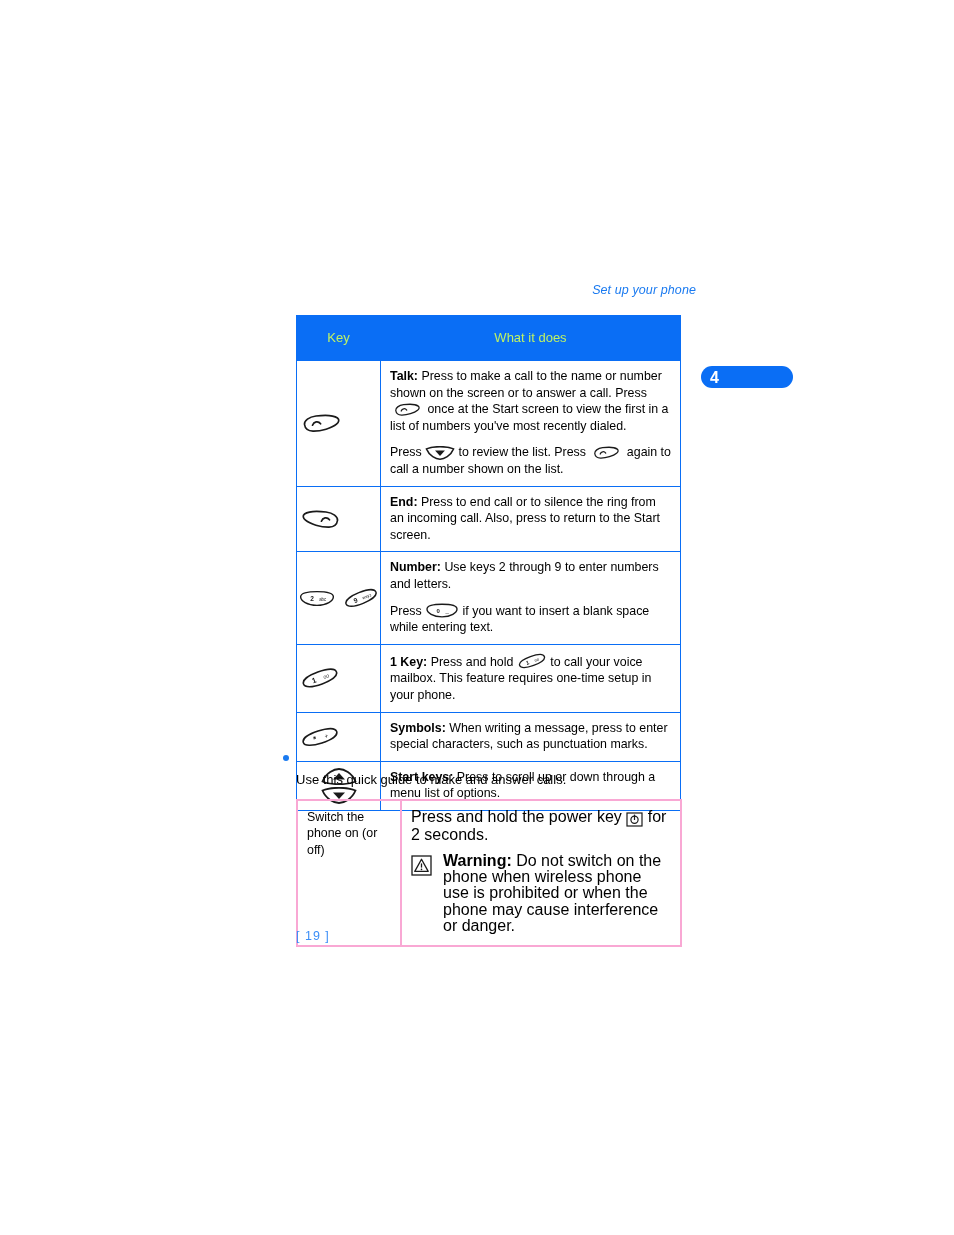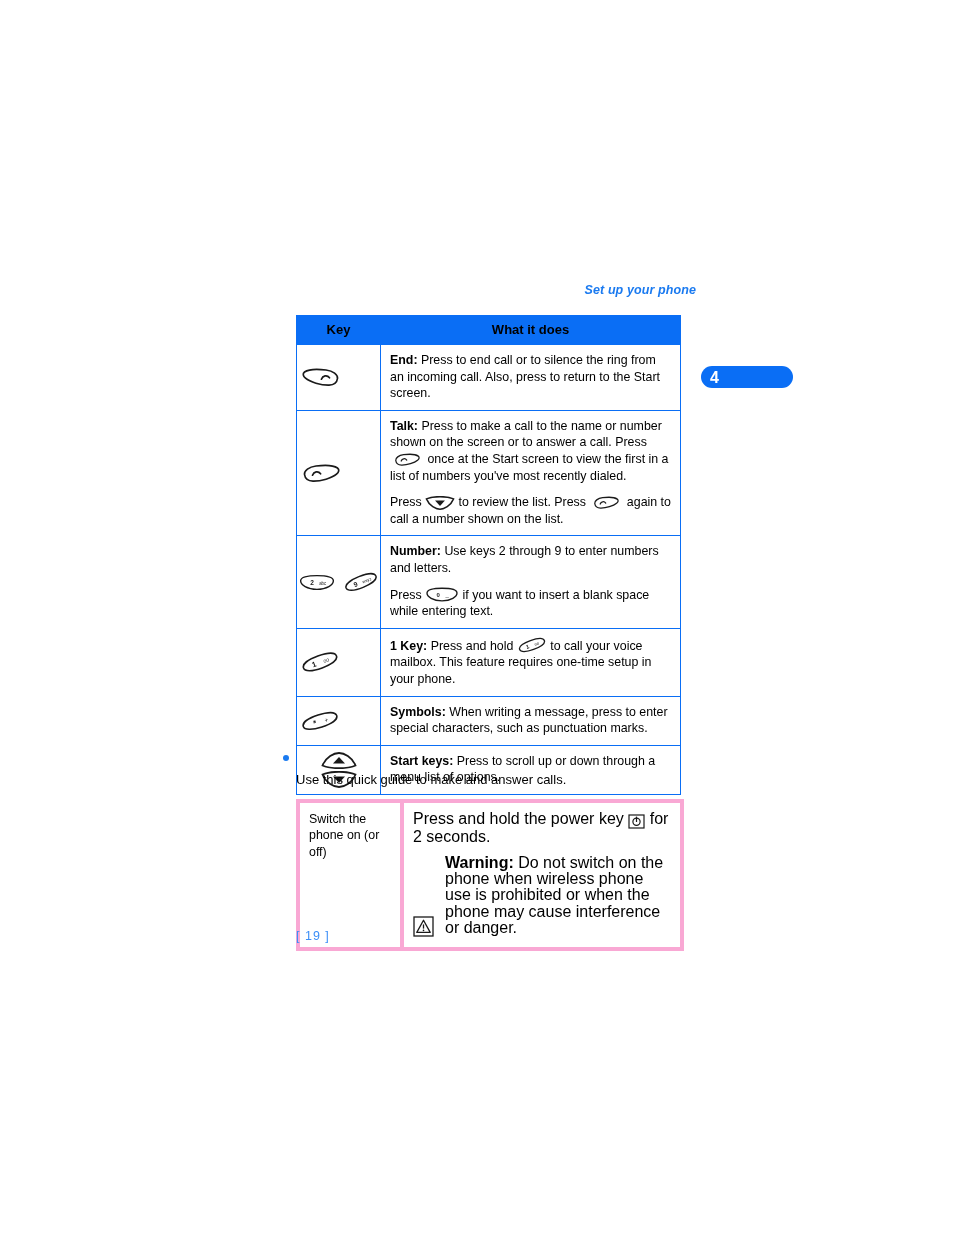"Set up your phone" .running-head { font-weight: bold -> normal }
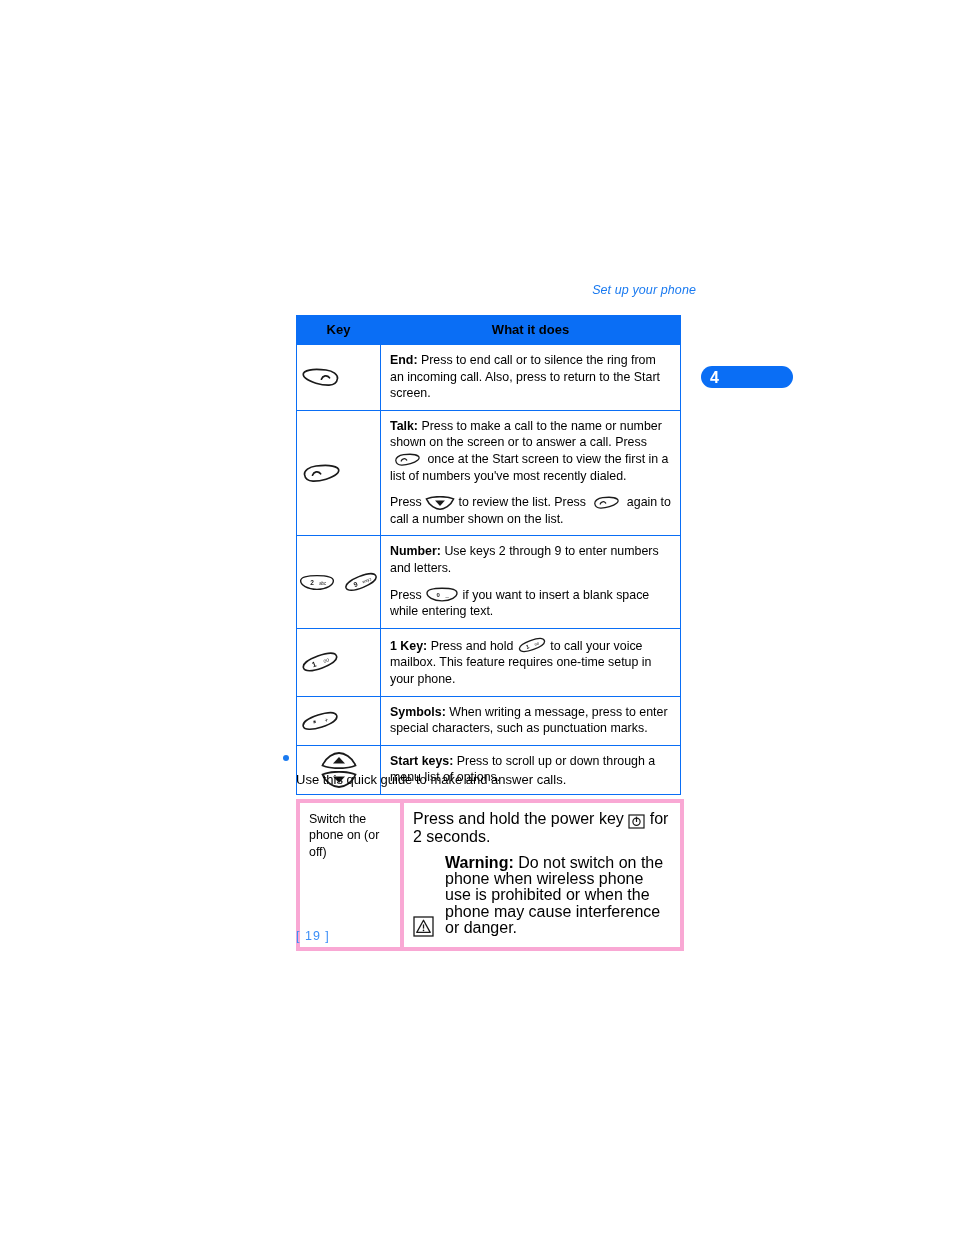"Key" .key-table thead th { color: #000000 -> #bef264; font-weight: bold -> normal; padding: 0 -> 8px }
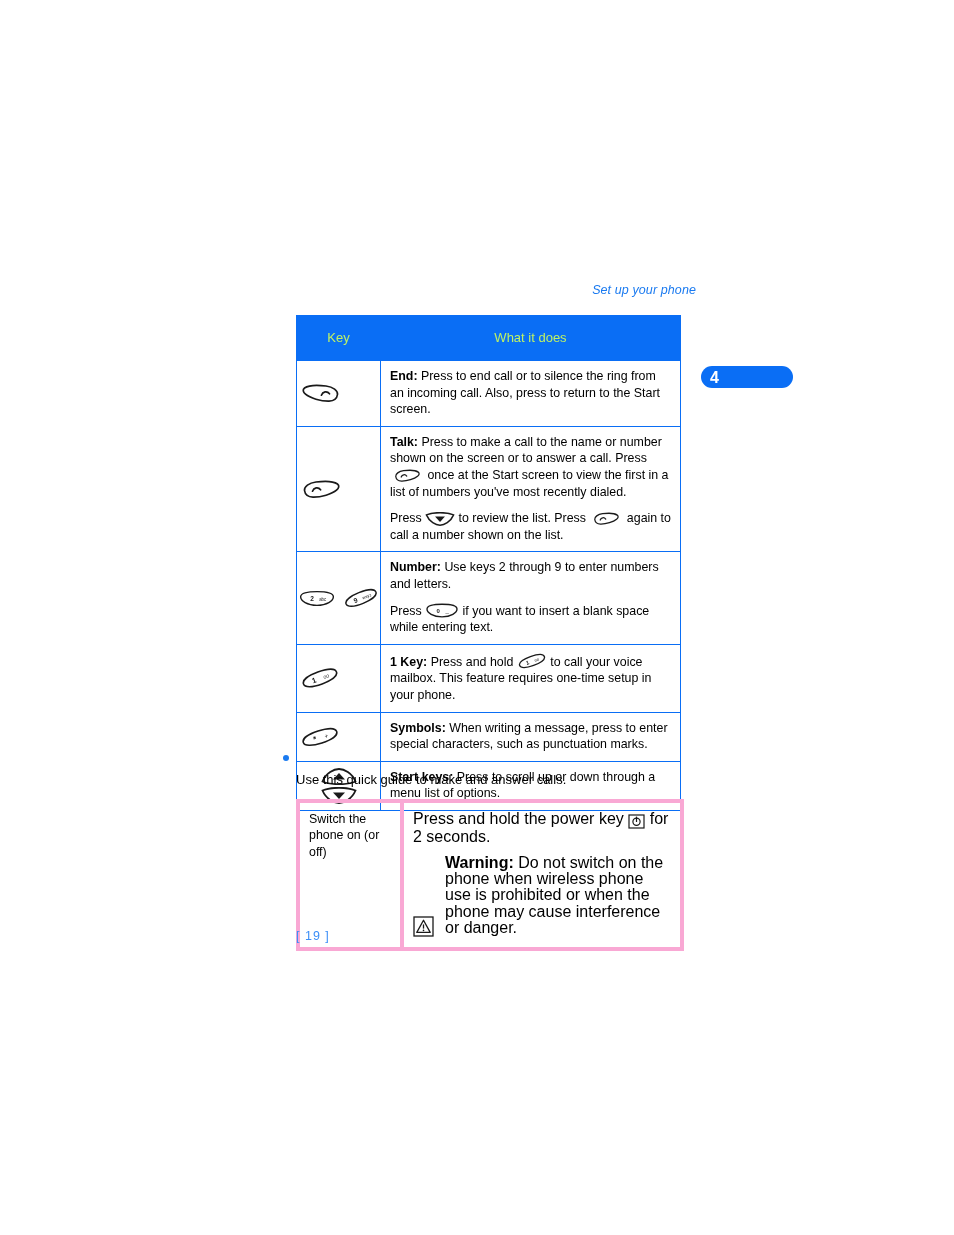"End: Press to end call" tr { order: before "Talk: Press to make a" -> after "Talk: Press to make a" }
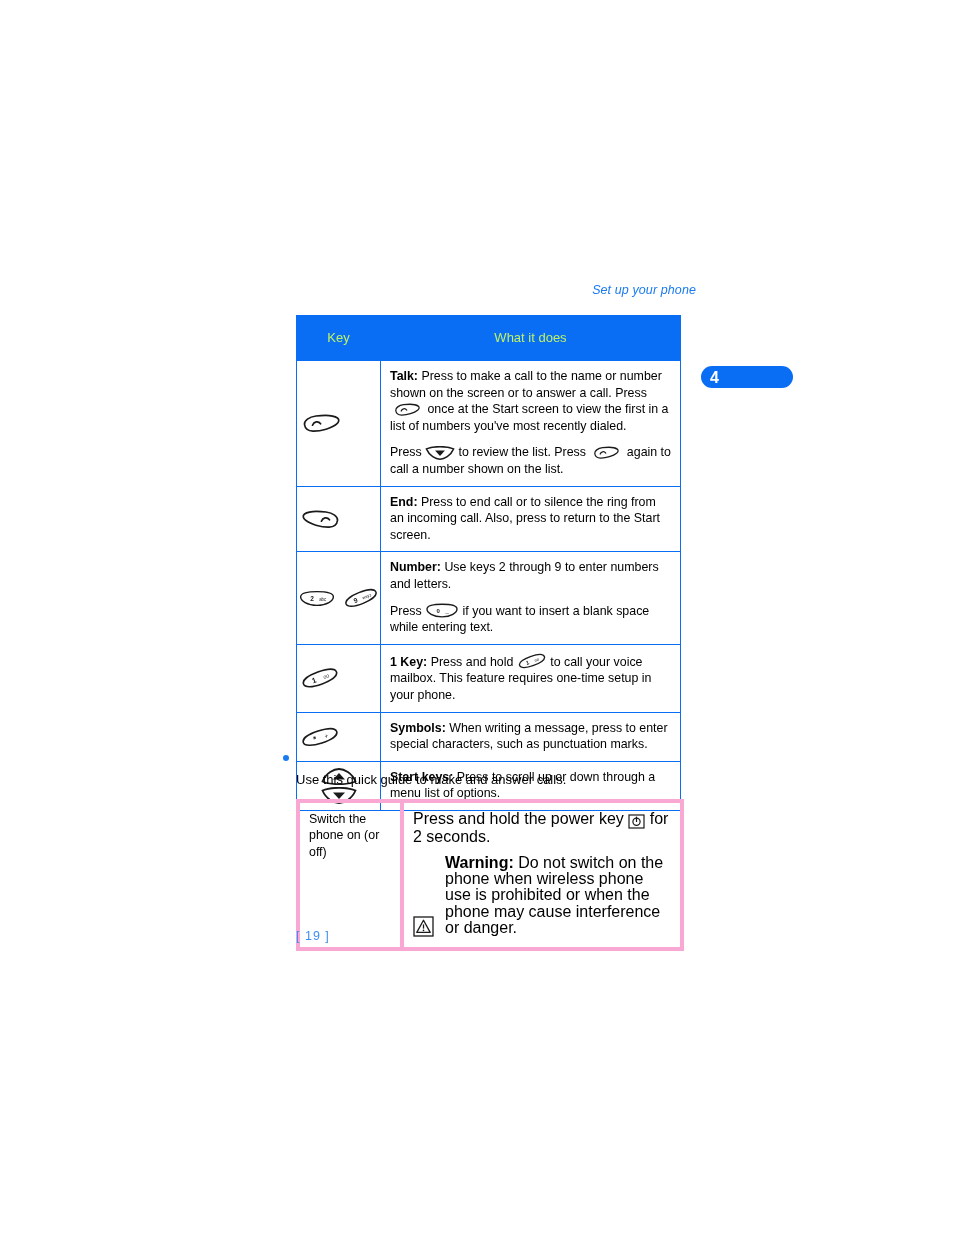"Switch the phone on (or" .calls-table td { border: 4px solid #f9a8d4 -> 2px solid #f9a8d4 }
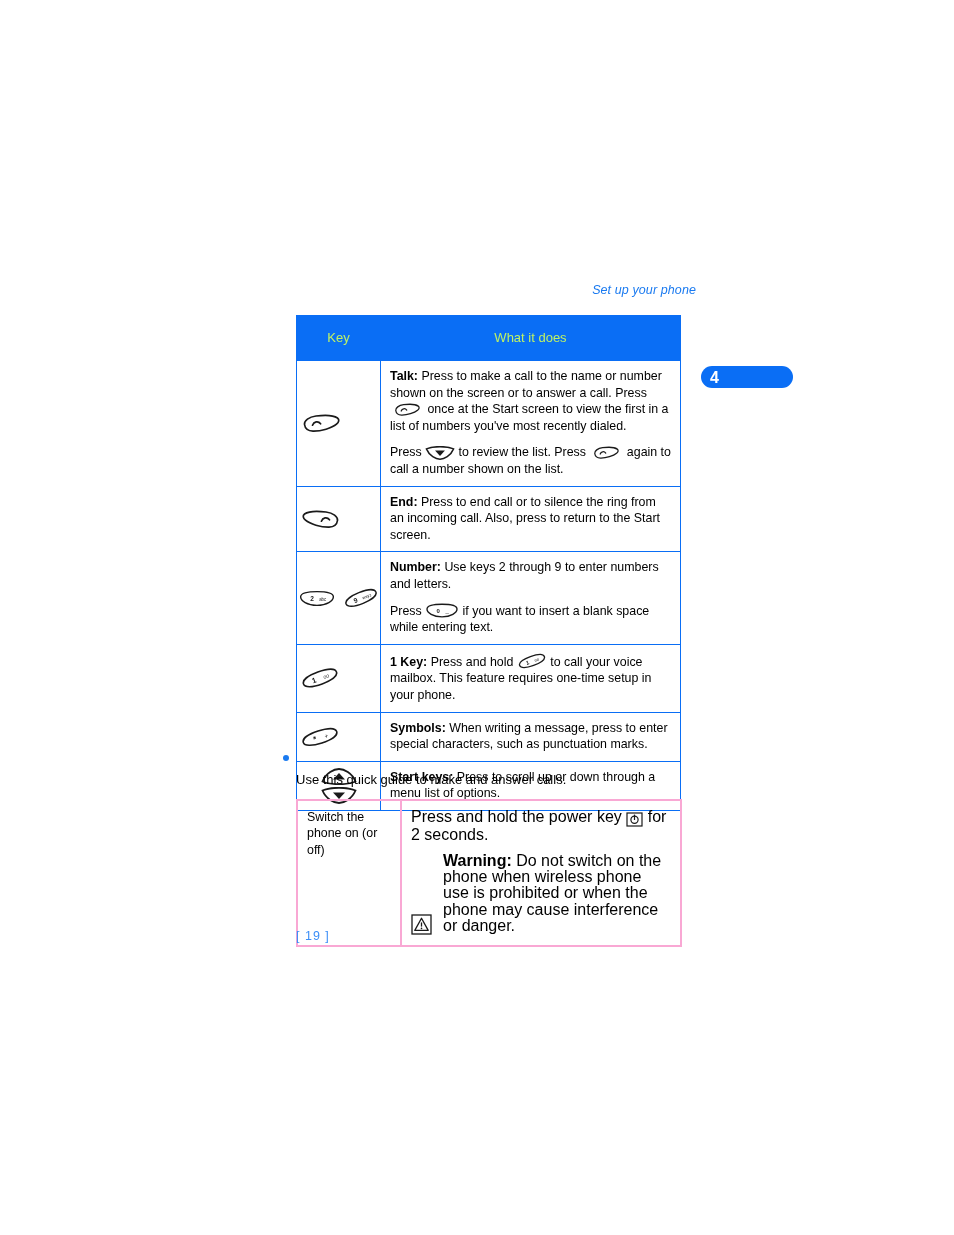"Warning: Do not switch on" .warn-block { align-items: flex-end -> flex-start }
